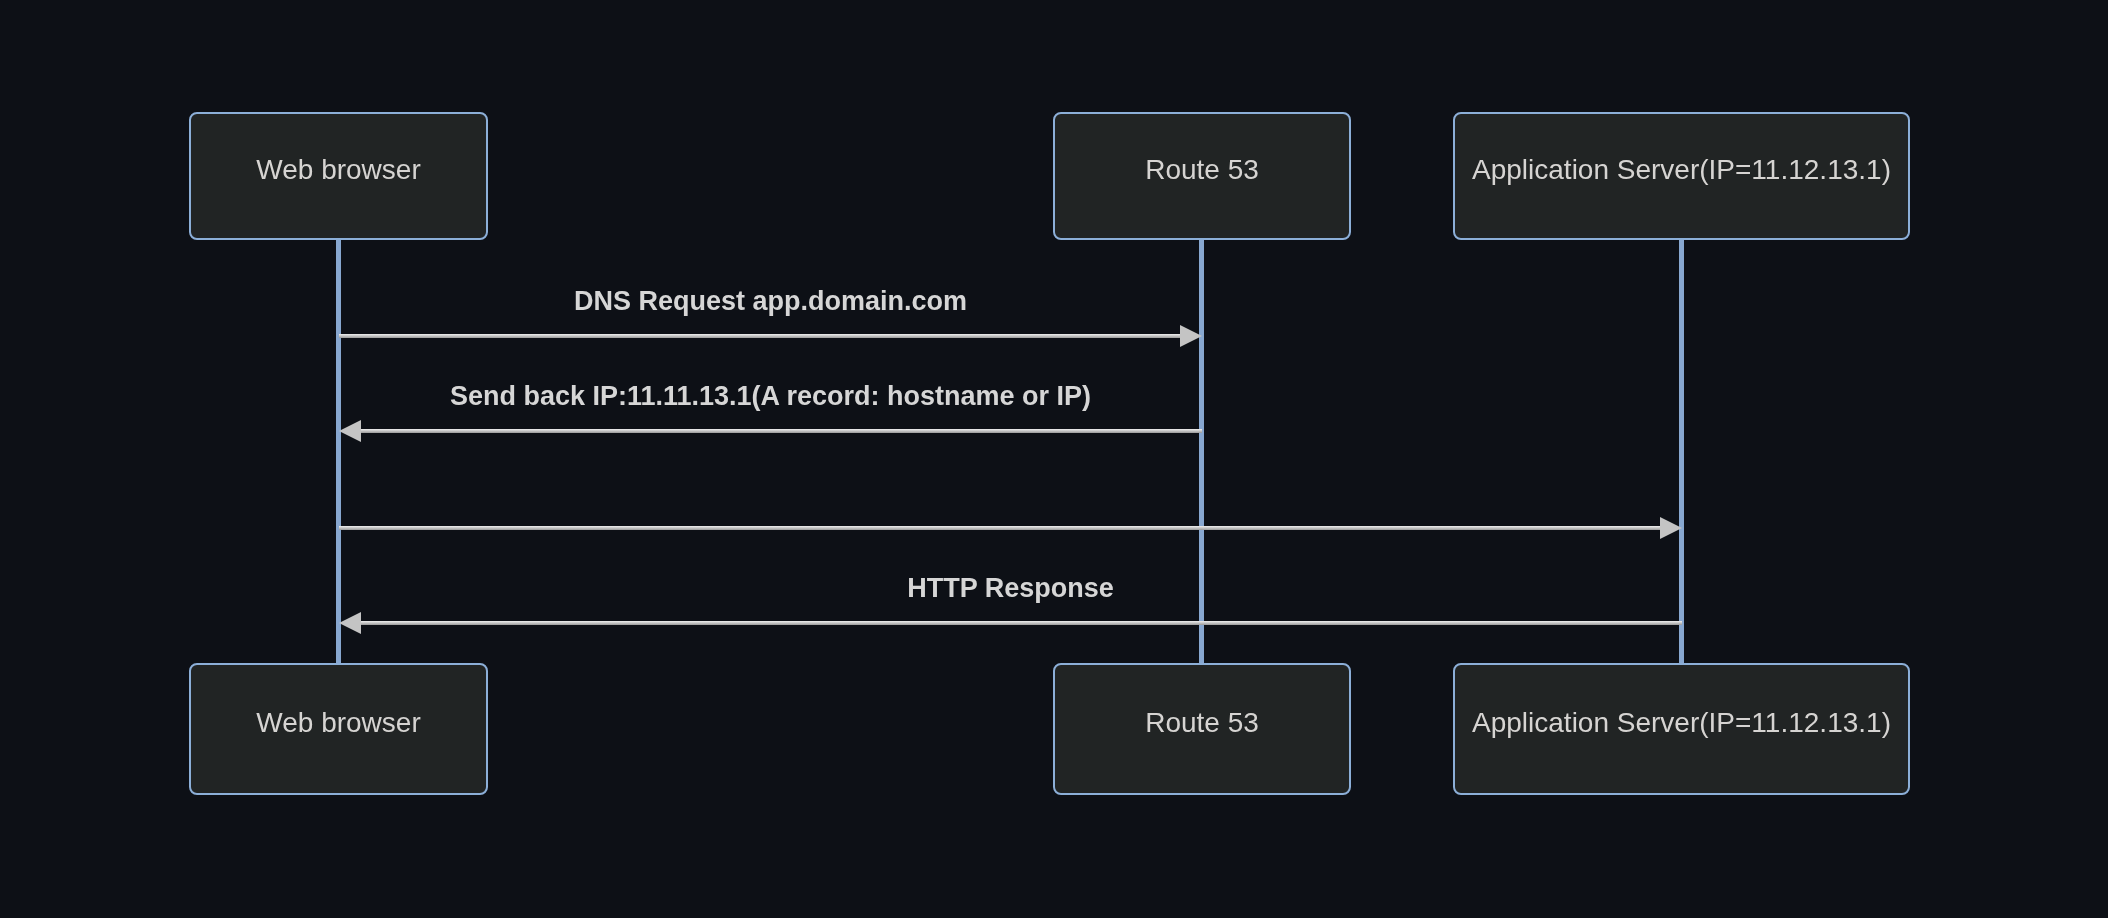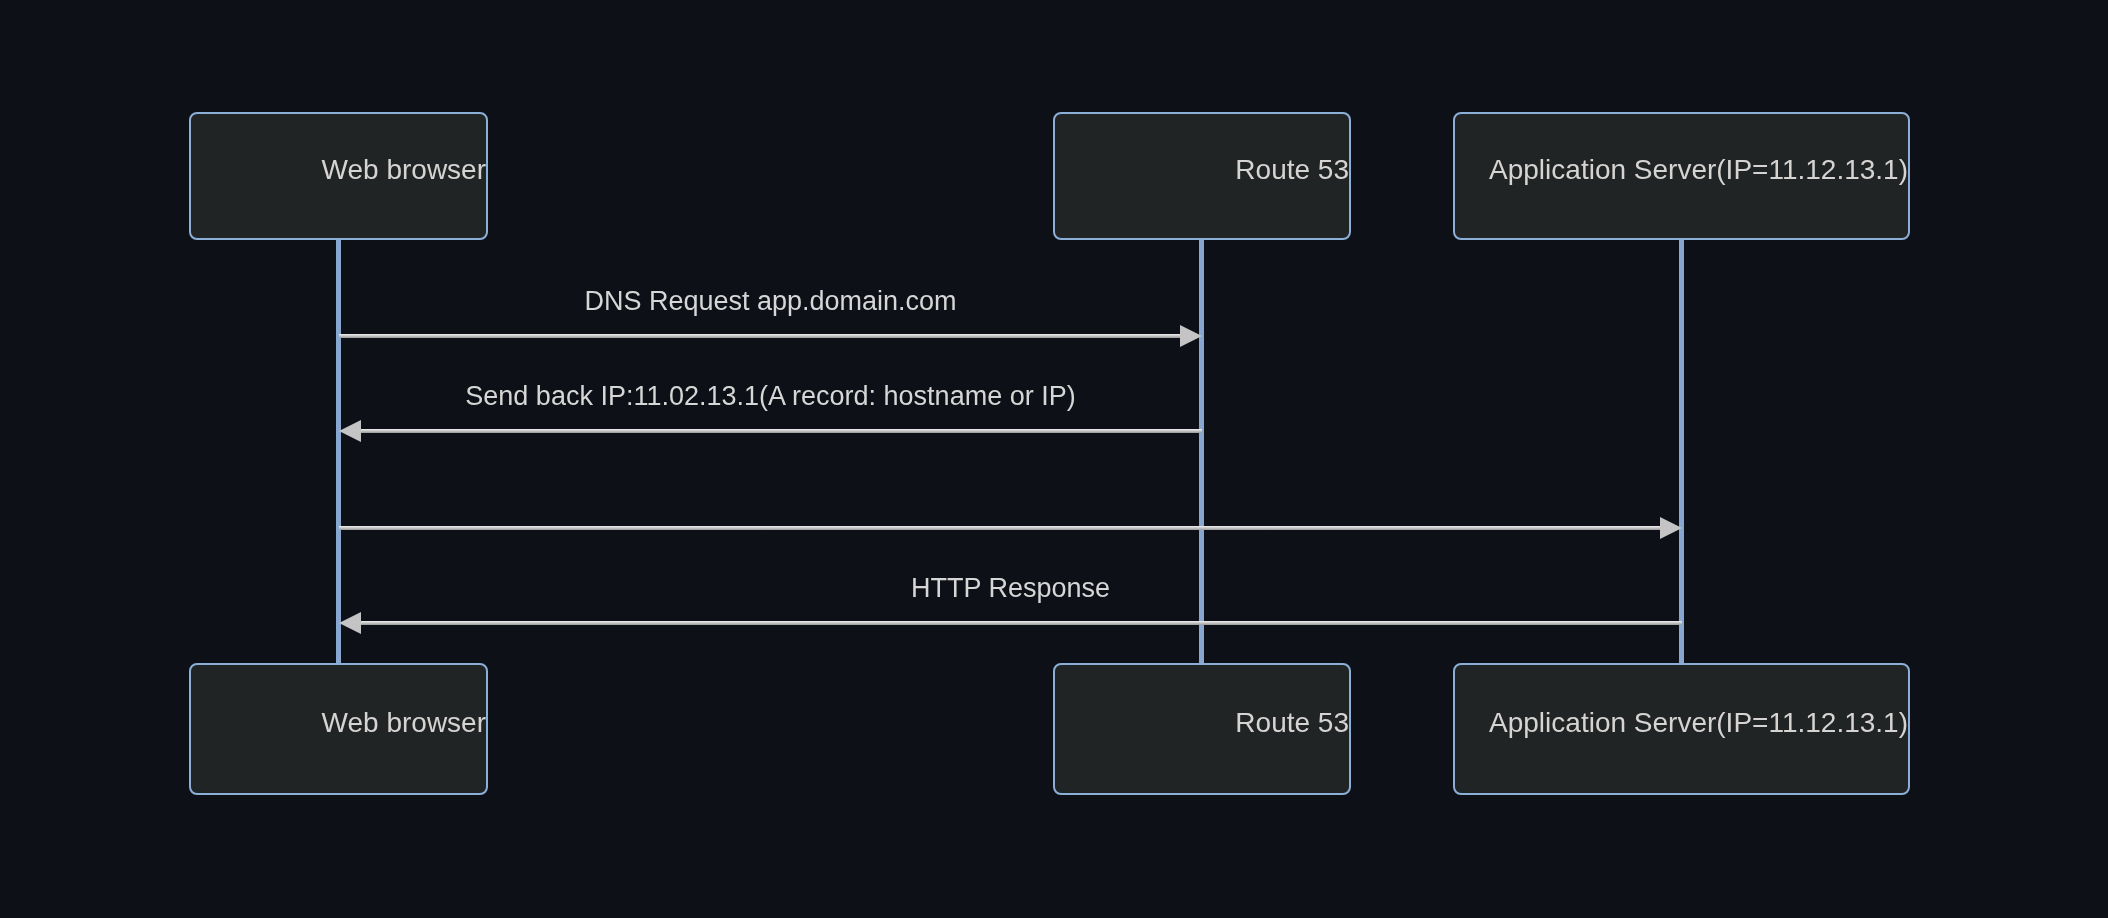"Web browser" .actor-box { justify-content: flex-end -> center }
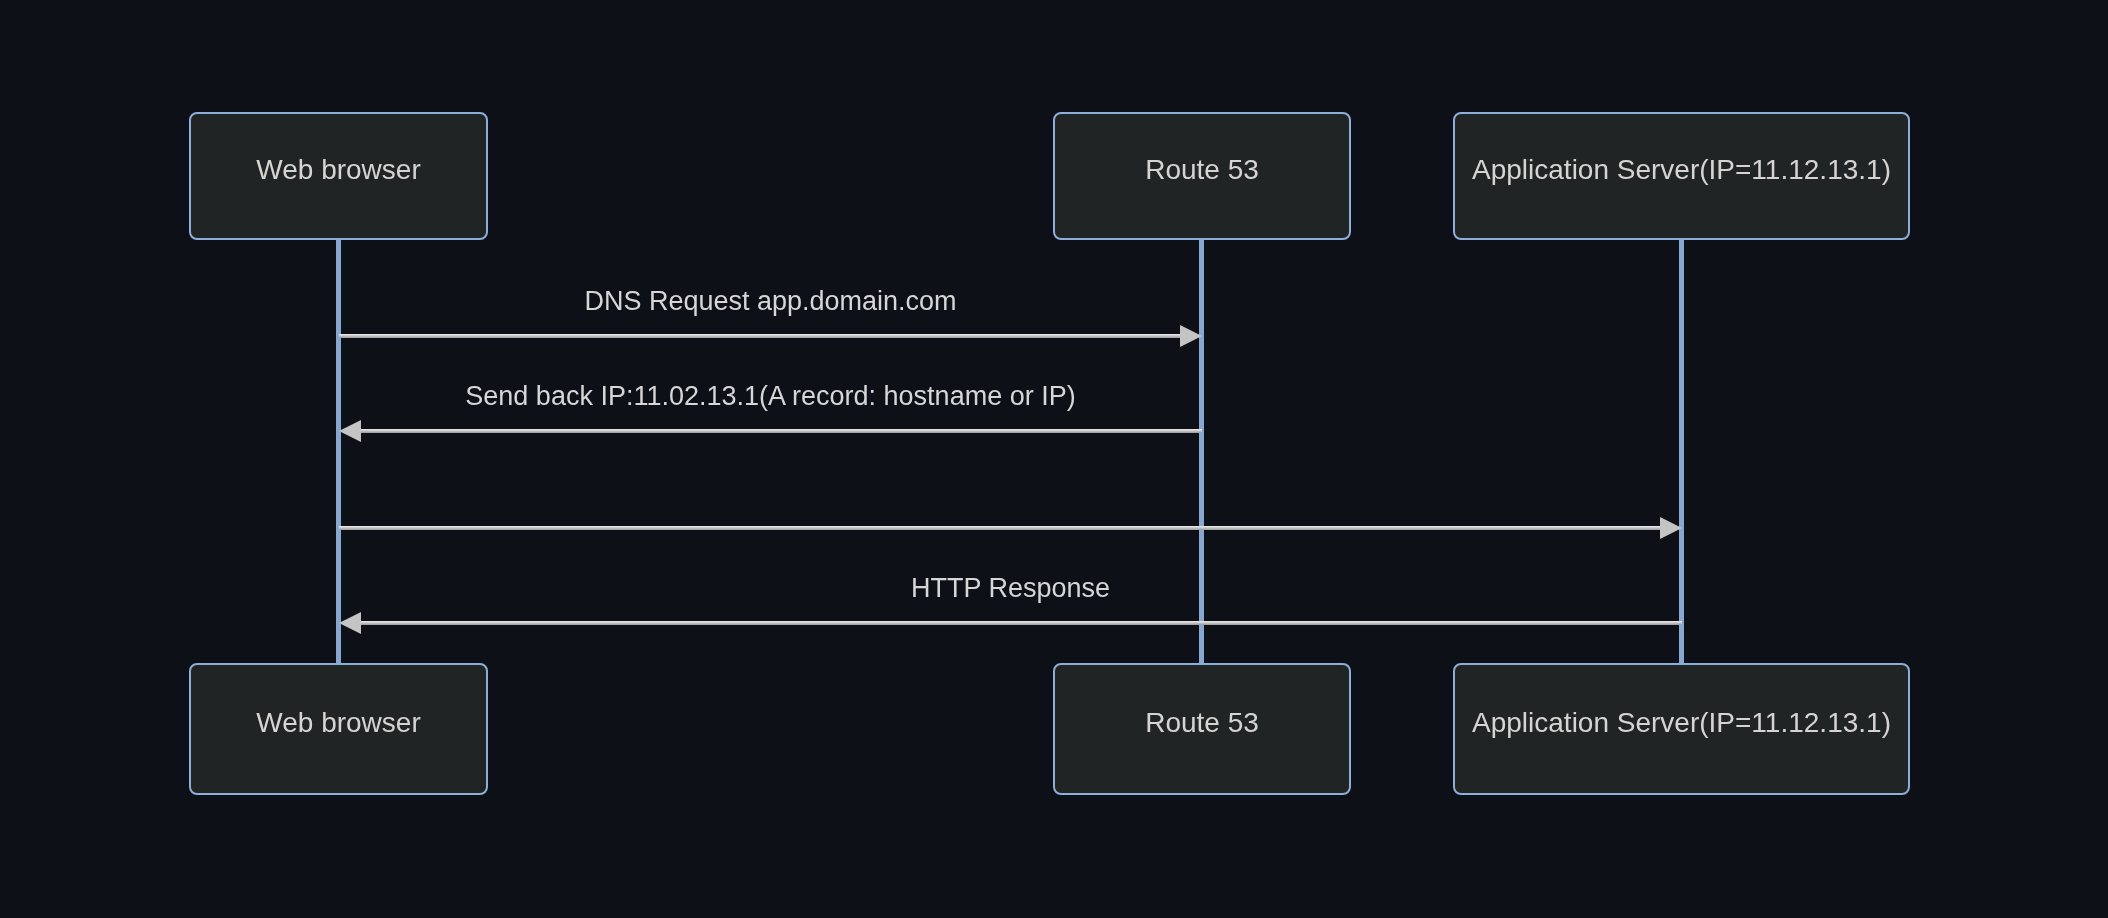"DNS Request app.domain.com" .msg-label { font-weight: normal -> bold }
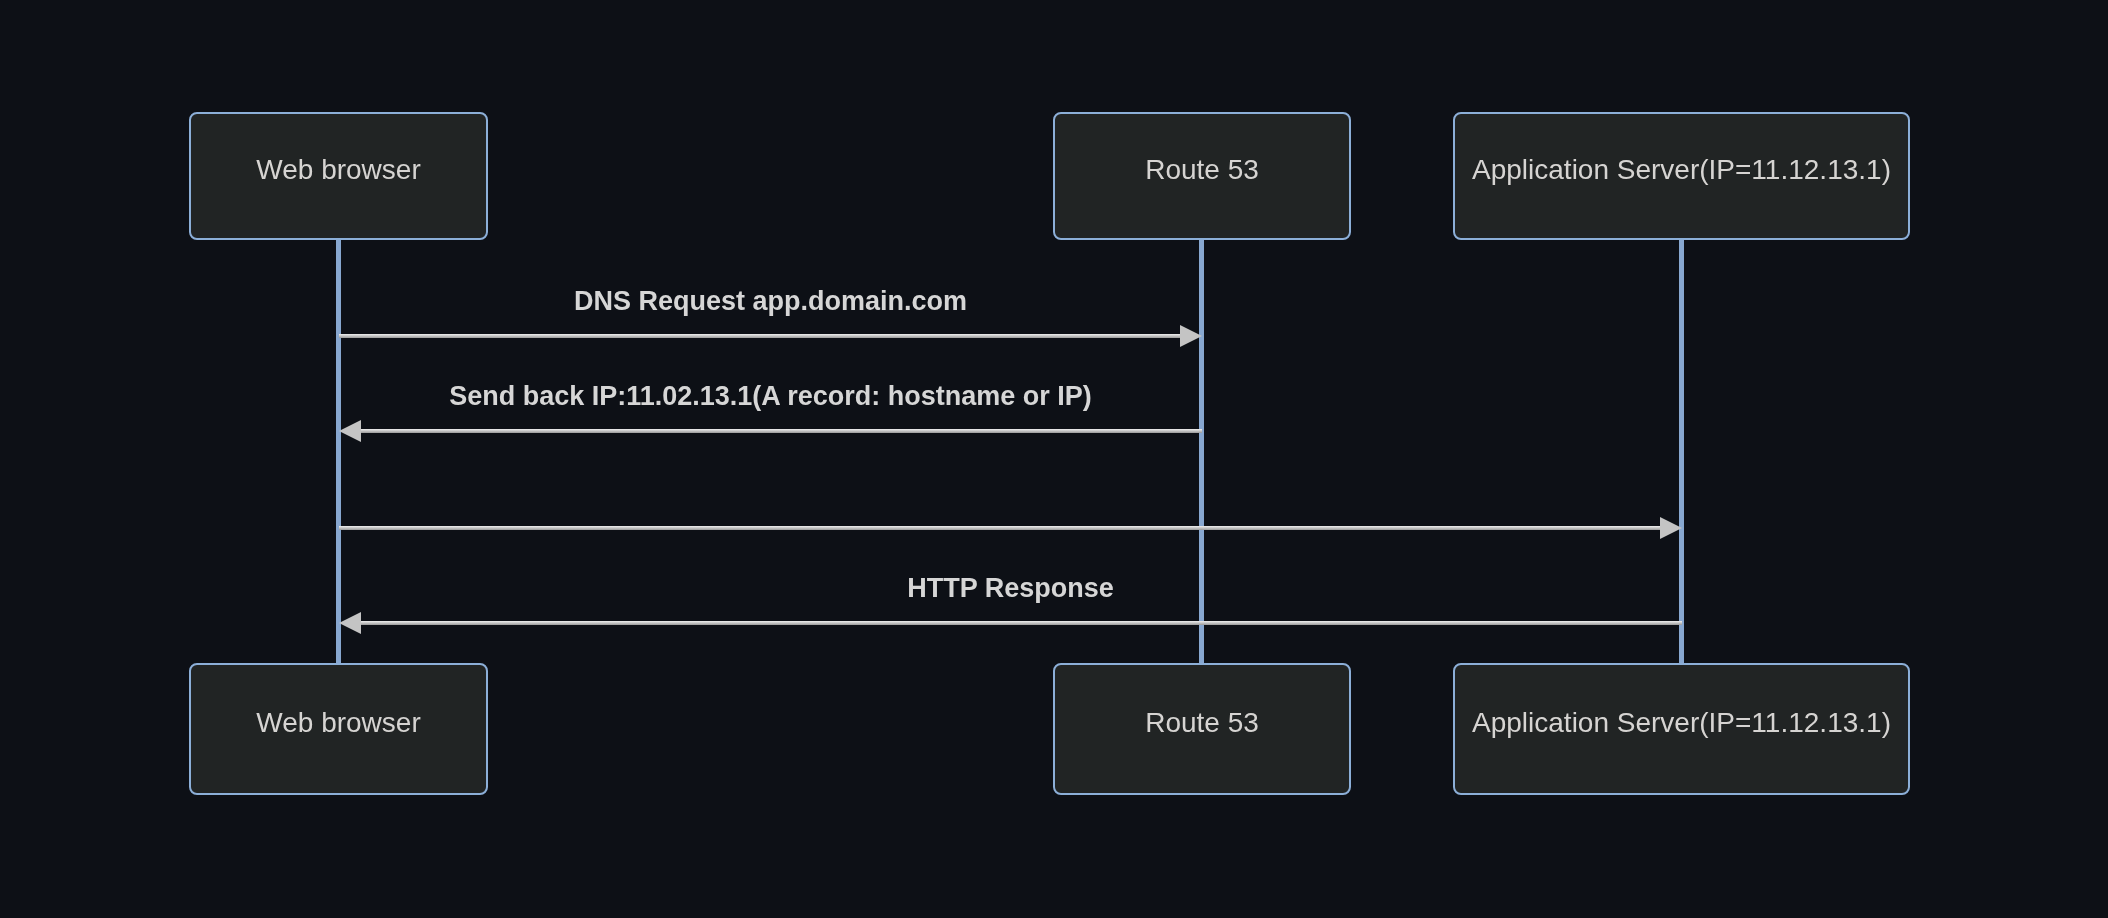"Send back IP:11.02.13.1(A record:" div.msg-label { text: IP:11.02.13.1 -> IP:11.11.13.1 }
